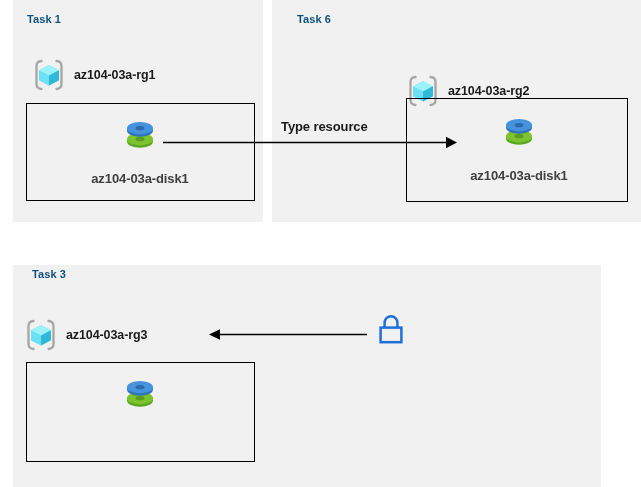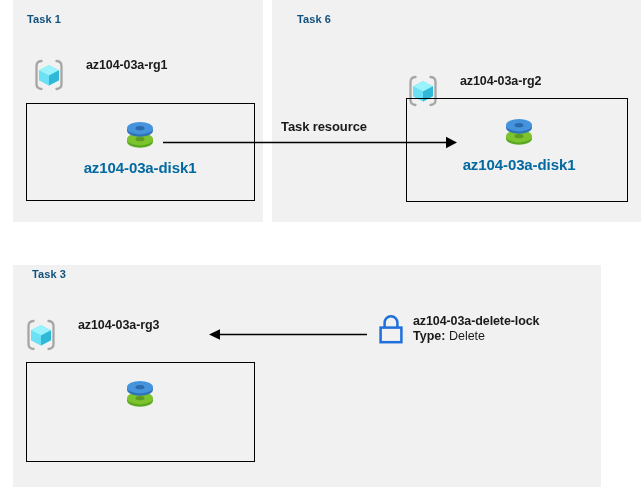"az104-03a-rg1" .rg-node { align-items: flex-start -> center; gap: 20px -> 8px }
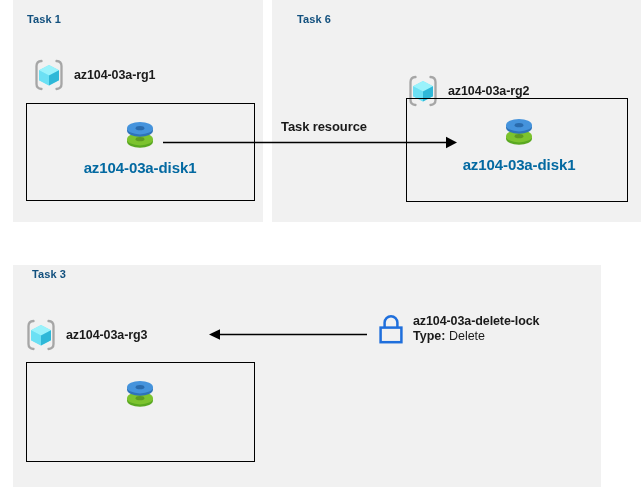"Task resource" div.arrow-label { text: Task -> Type }
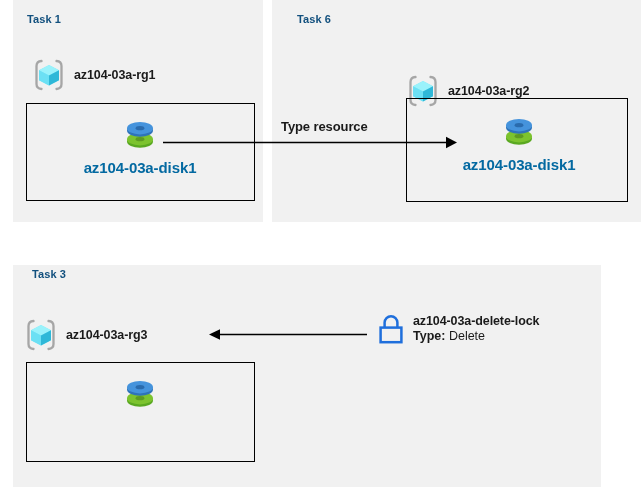"az104-03a-disk1" .disk-label { color: #0369a1 -> #404040; font-size: 15px -> 13px; margin-top: 4px -> 16px }
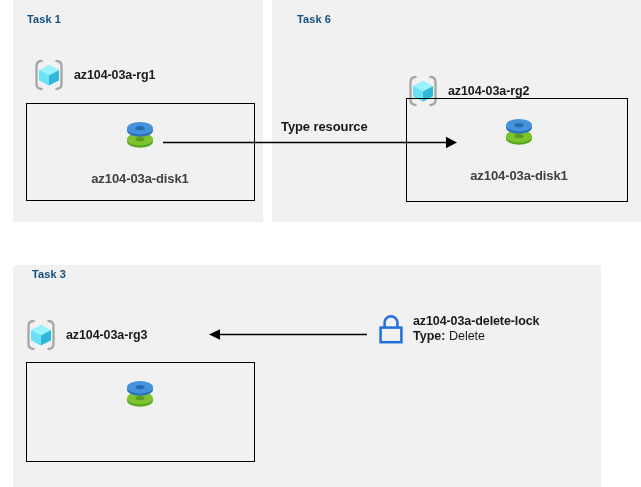"az104-03a-delete-lock" span.lock-text { html: <span> <div>az104-03a-delete-lock</div> <div><b>Type:</b> <span>Delete</span></div> </span> -> none }
